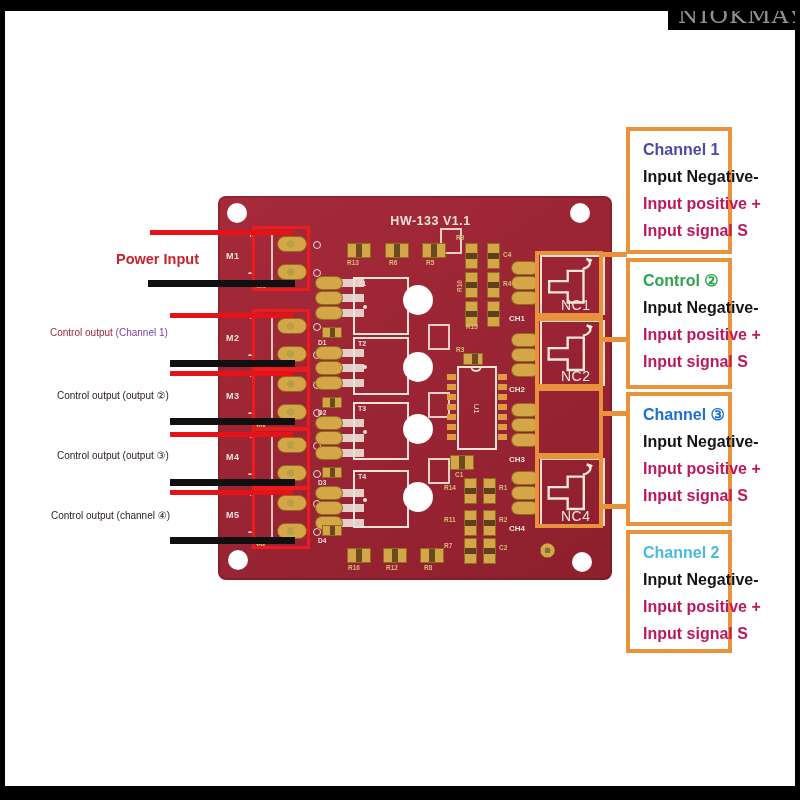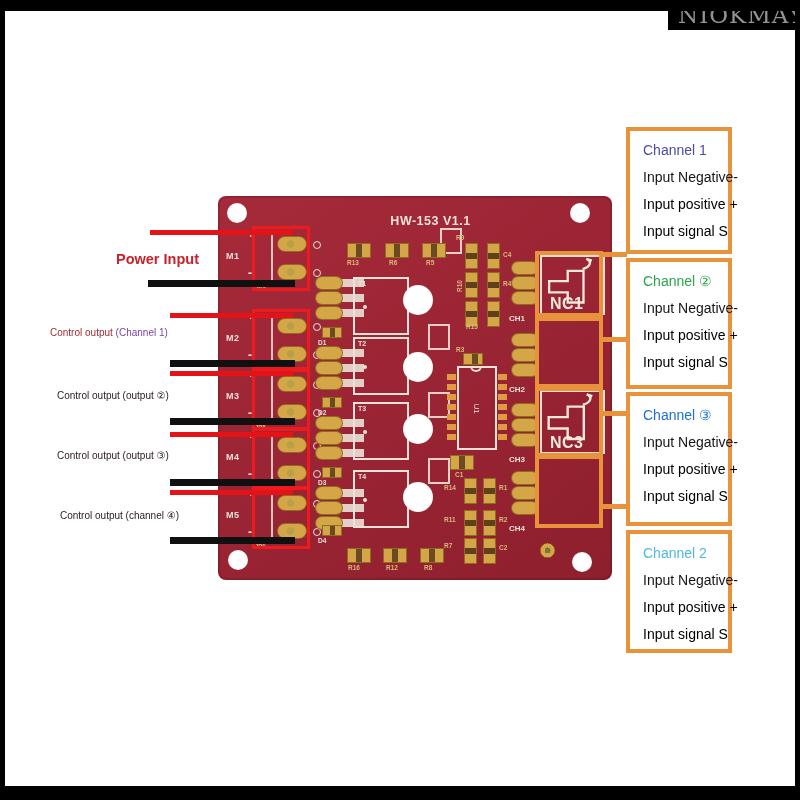"Channel 1" .chbox div { font-size: 14px -> 16px; font-weight: normal -> bold }
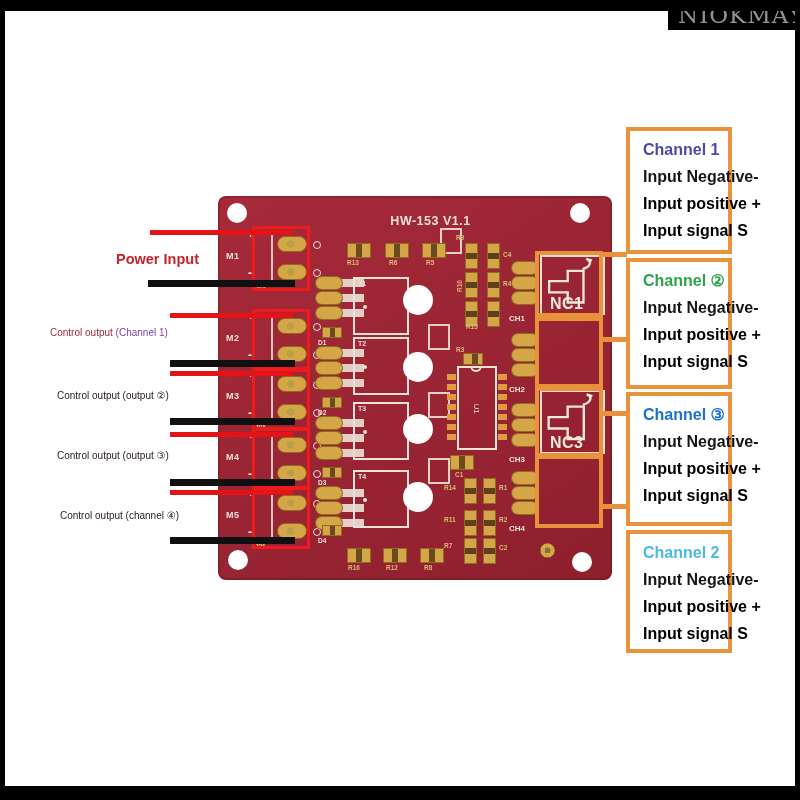"Input positive +" .rpos { color: #000000 -> #be185d }
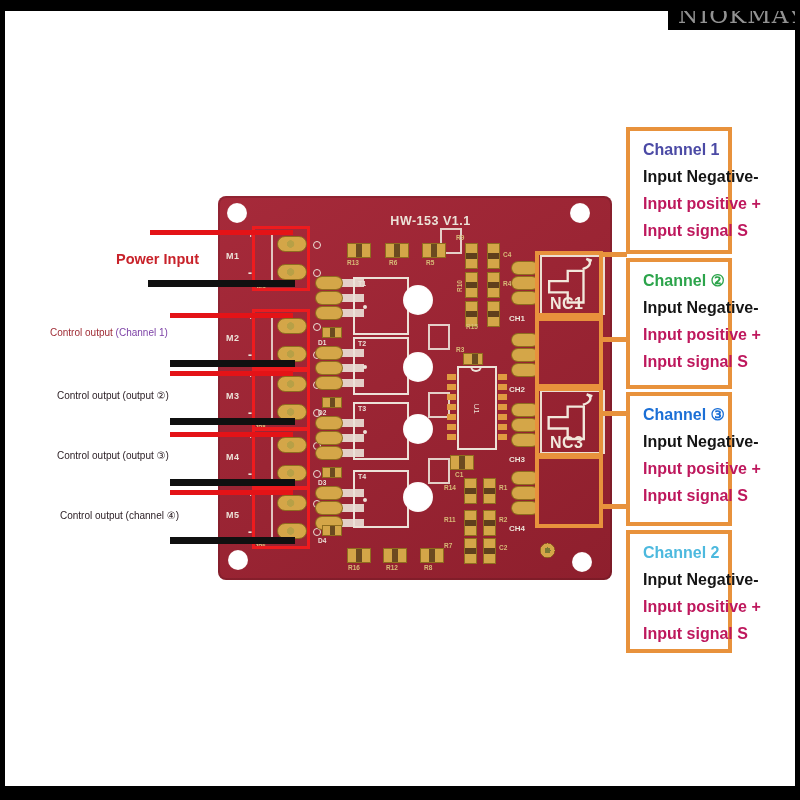"HW-153 V1.1" div.title { text: HW-153 -> HW-133 }
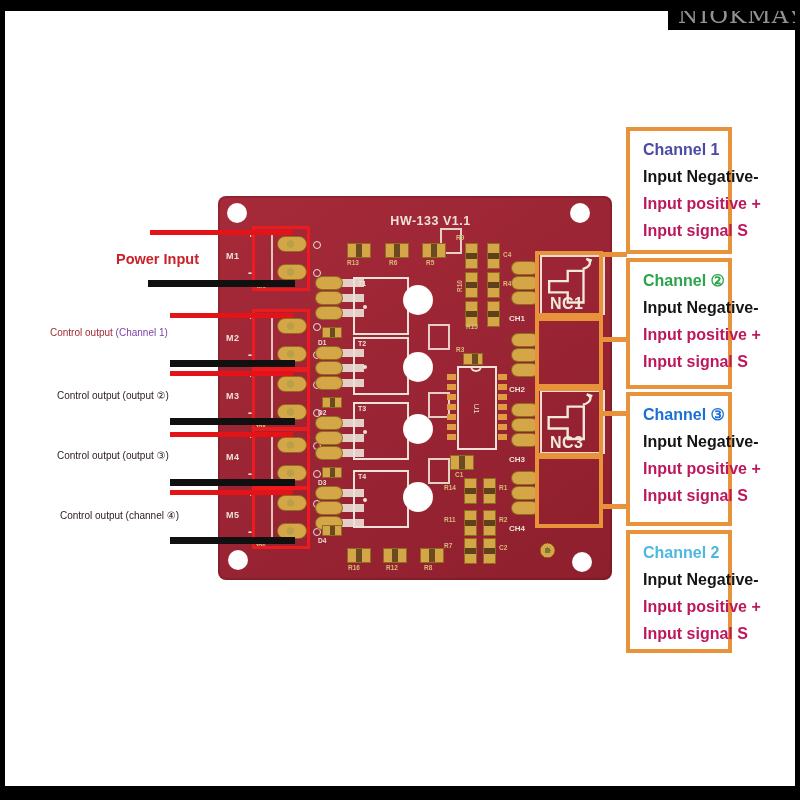"Channel ②" div.ti2 { text: Channel -> Control }
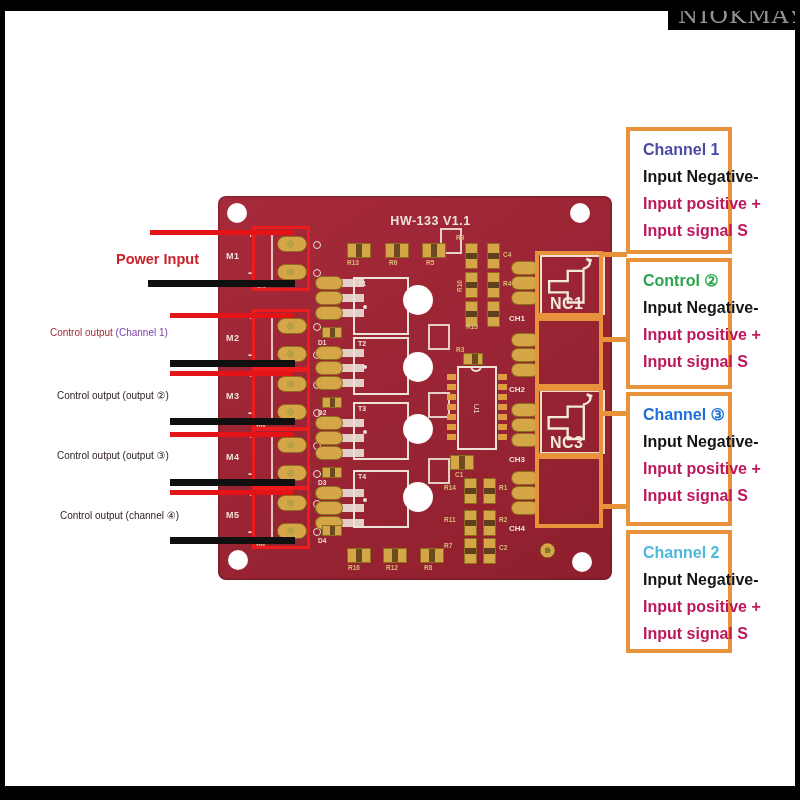"NC1" .relay .tn { font-size: 16px -> 14px; font-weight: bold -> normal; left: 8px -> 19px }
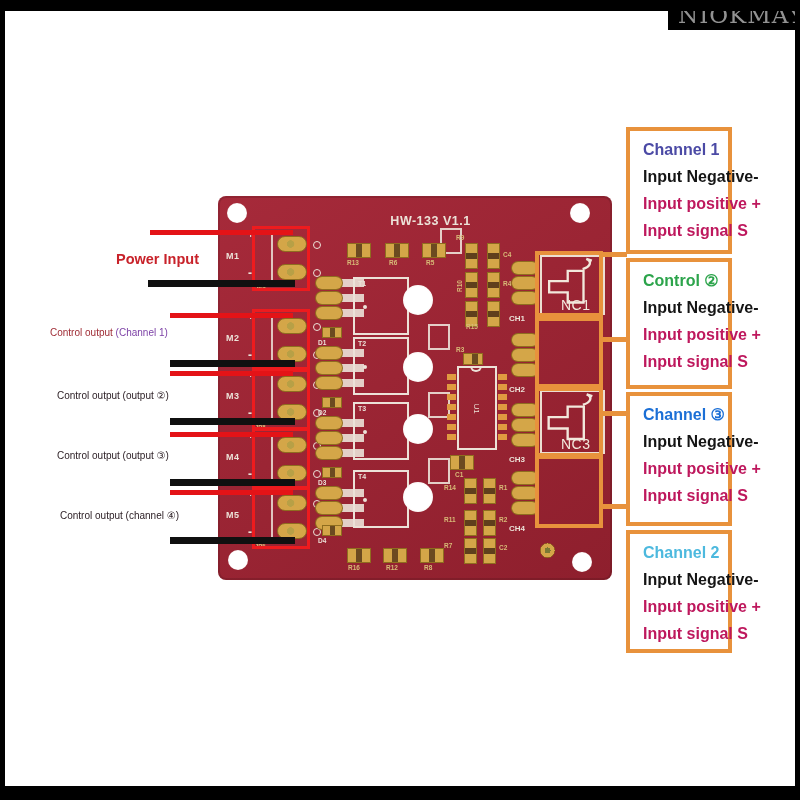"NC2" div.relay { html: none -> <div> <svg> <path></path> <path></path> </svg> <span>NC2</span> </div> }
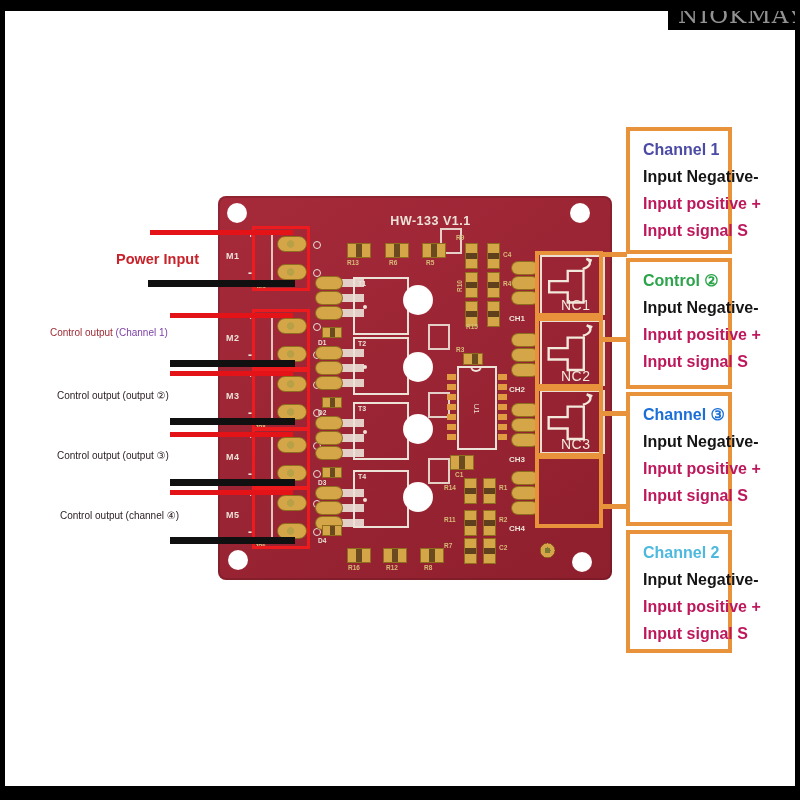"NC3" div.relay { html: <div> <svg> <path></path> <path></path> </svg> <span>NC3</span> </div> -> none }
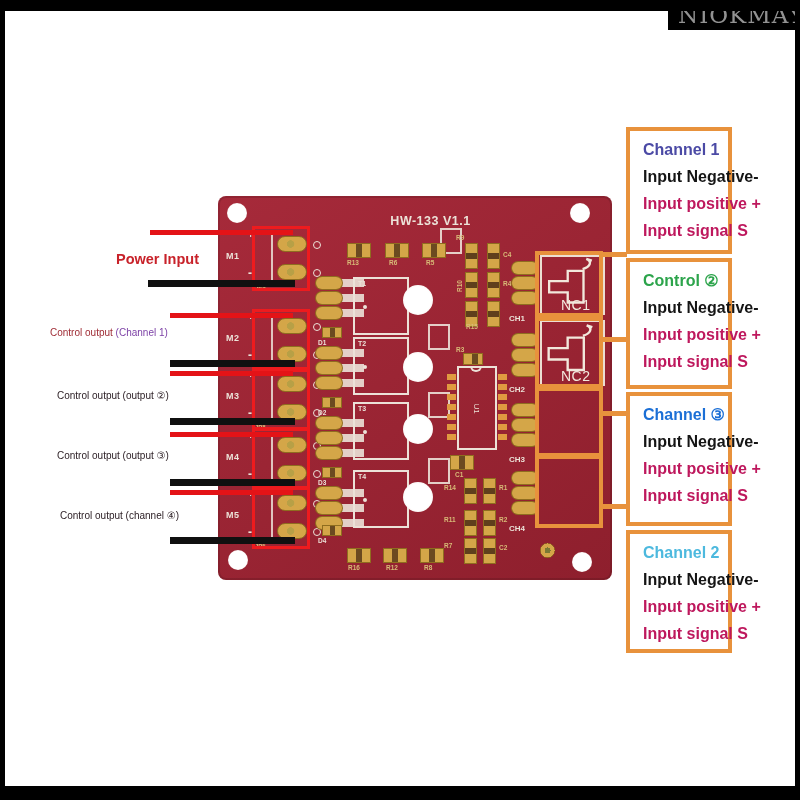"Control output (channel ④)" div.lblco { left: 60px -> 51px }
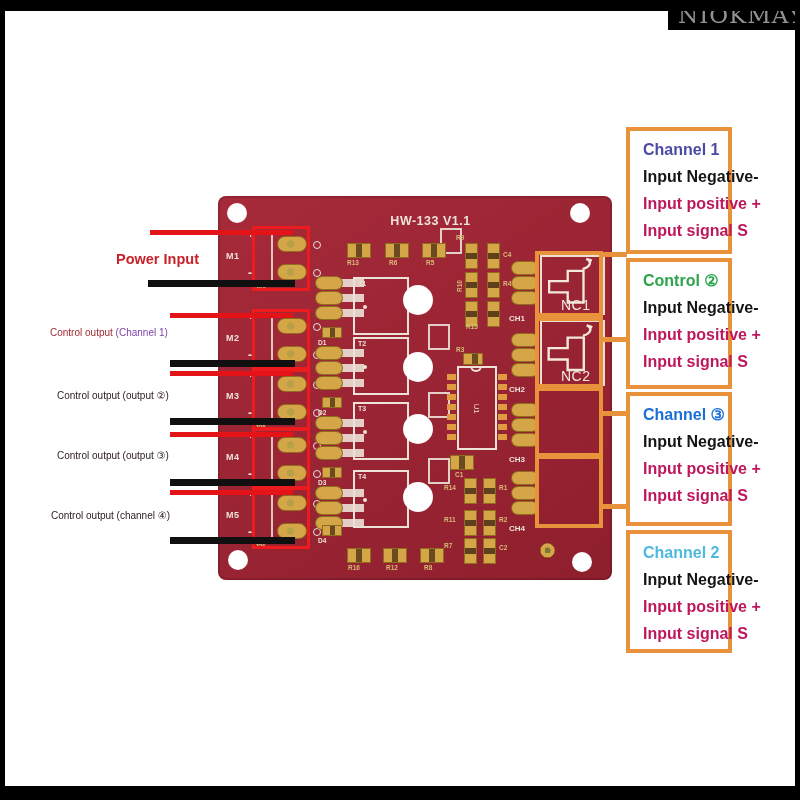"NC4" div.relay { html: none -> <div> <svg> <path></path> <path></path> </svg> <span>NC4</span> </div> }
